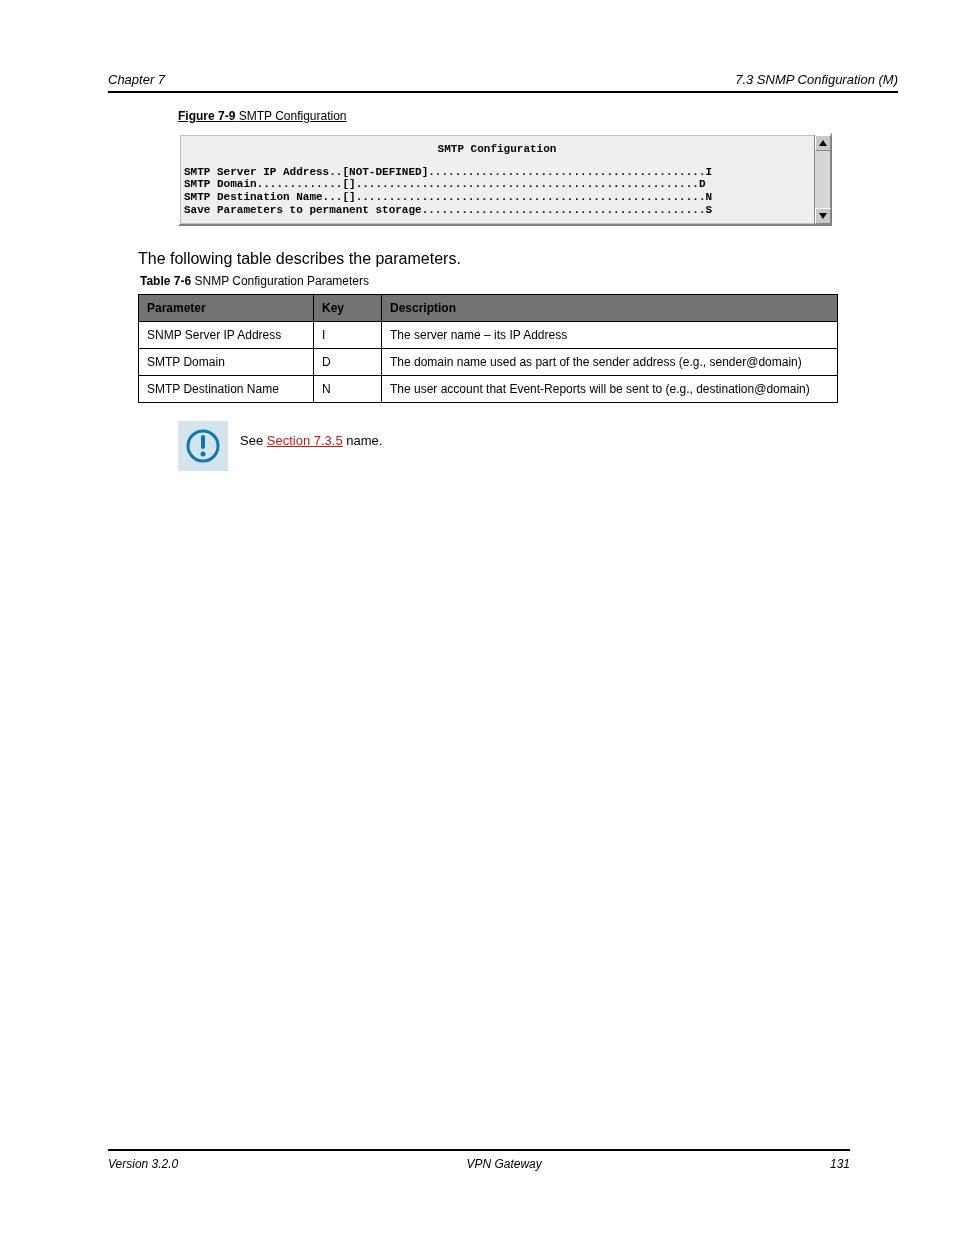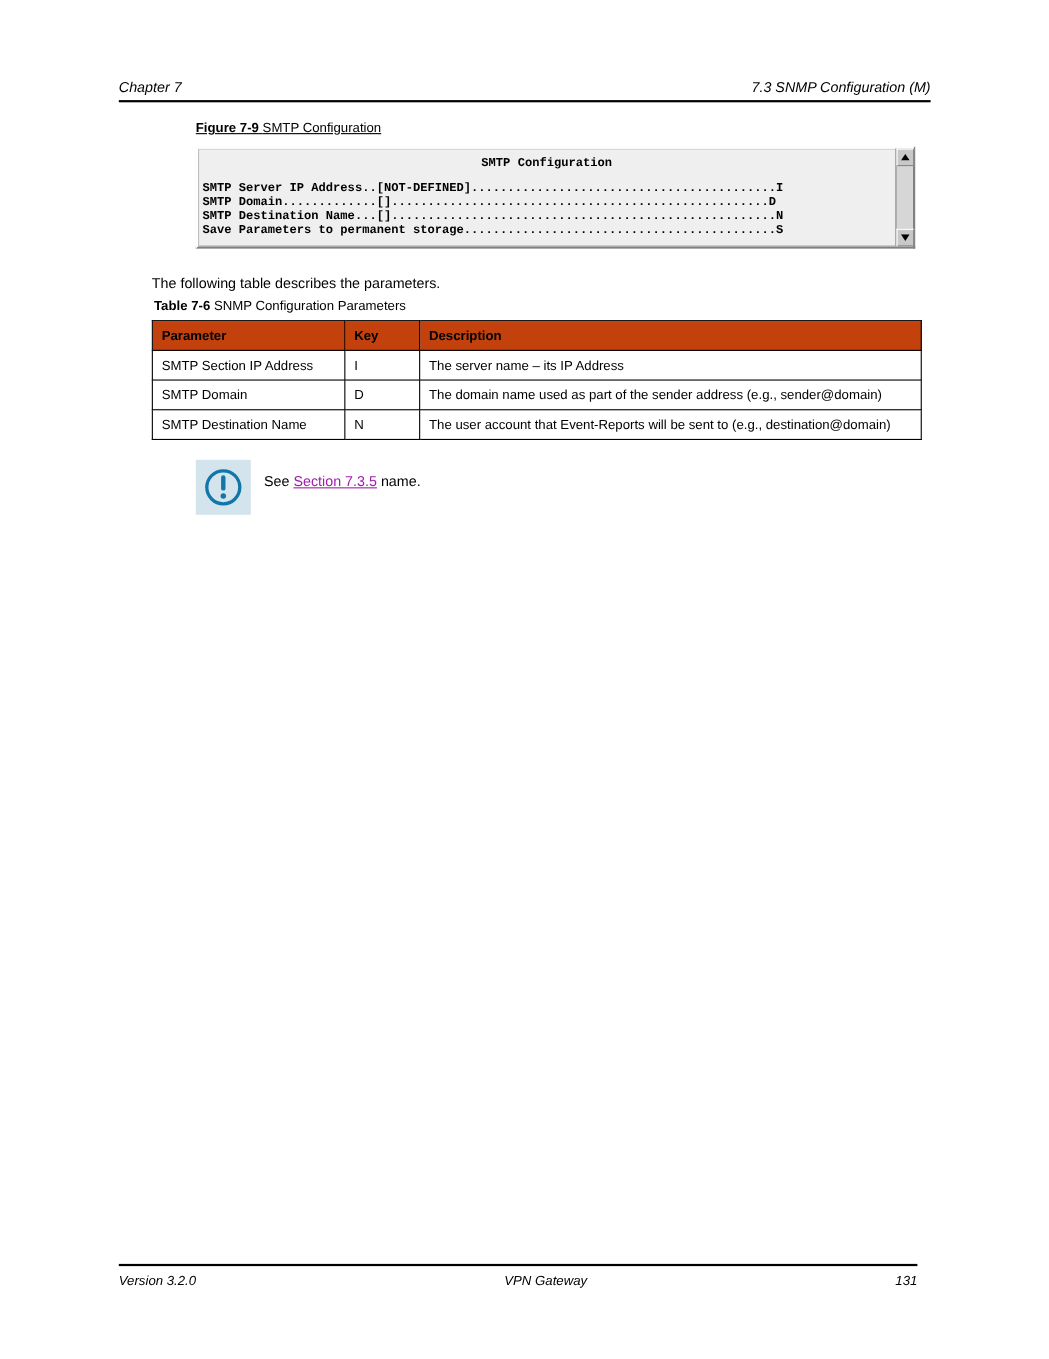"Chapter 7" .page { padding: 72px 108px 40px 108px -> 72px 56px 40px 108px }
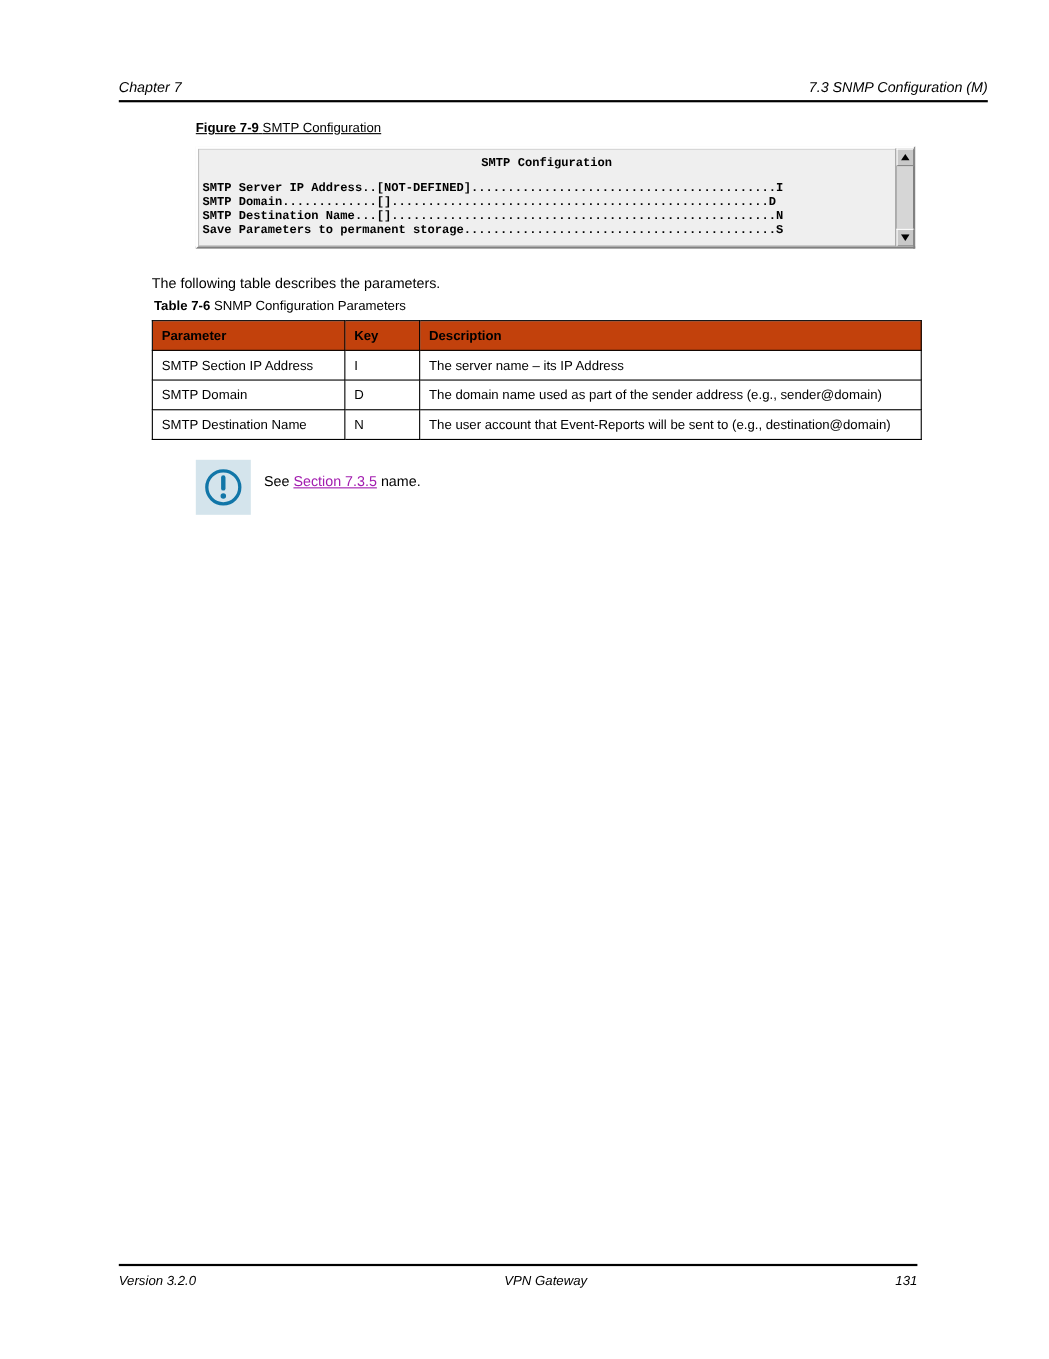"The following table describes the" .params-intro { font-size: 13px -> 16px }
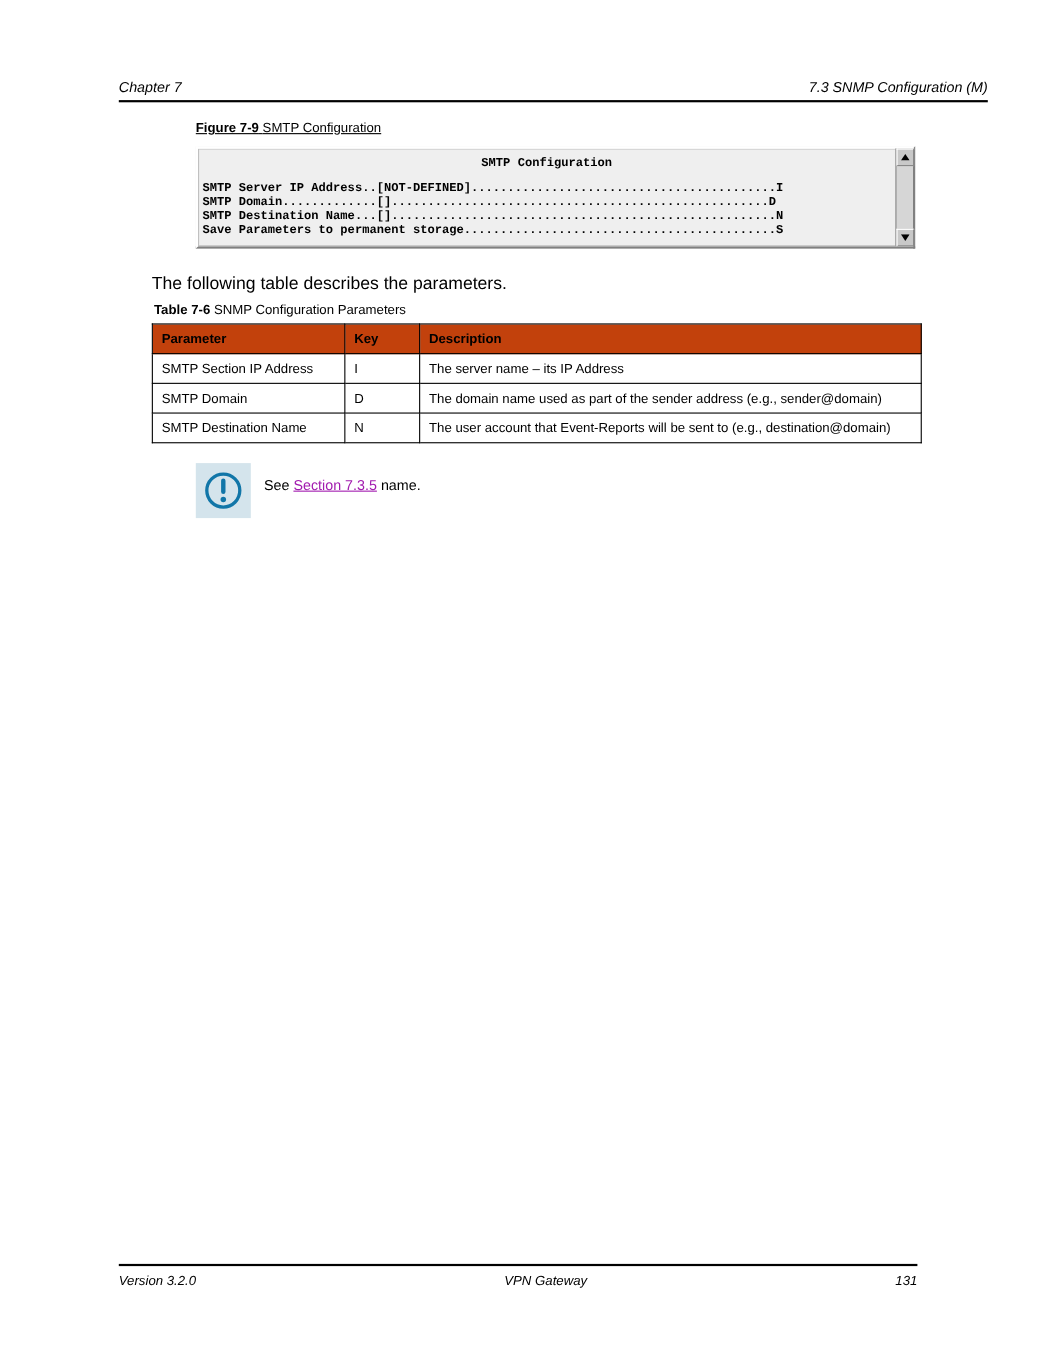"Parameter" table.grid th { background: #c2410c -> #737373 }
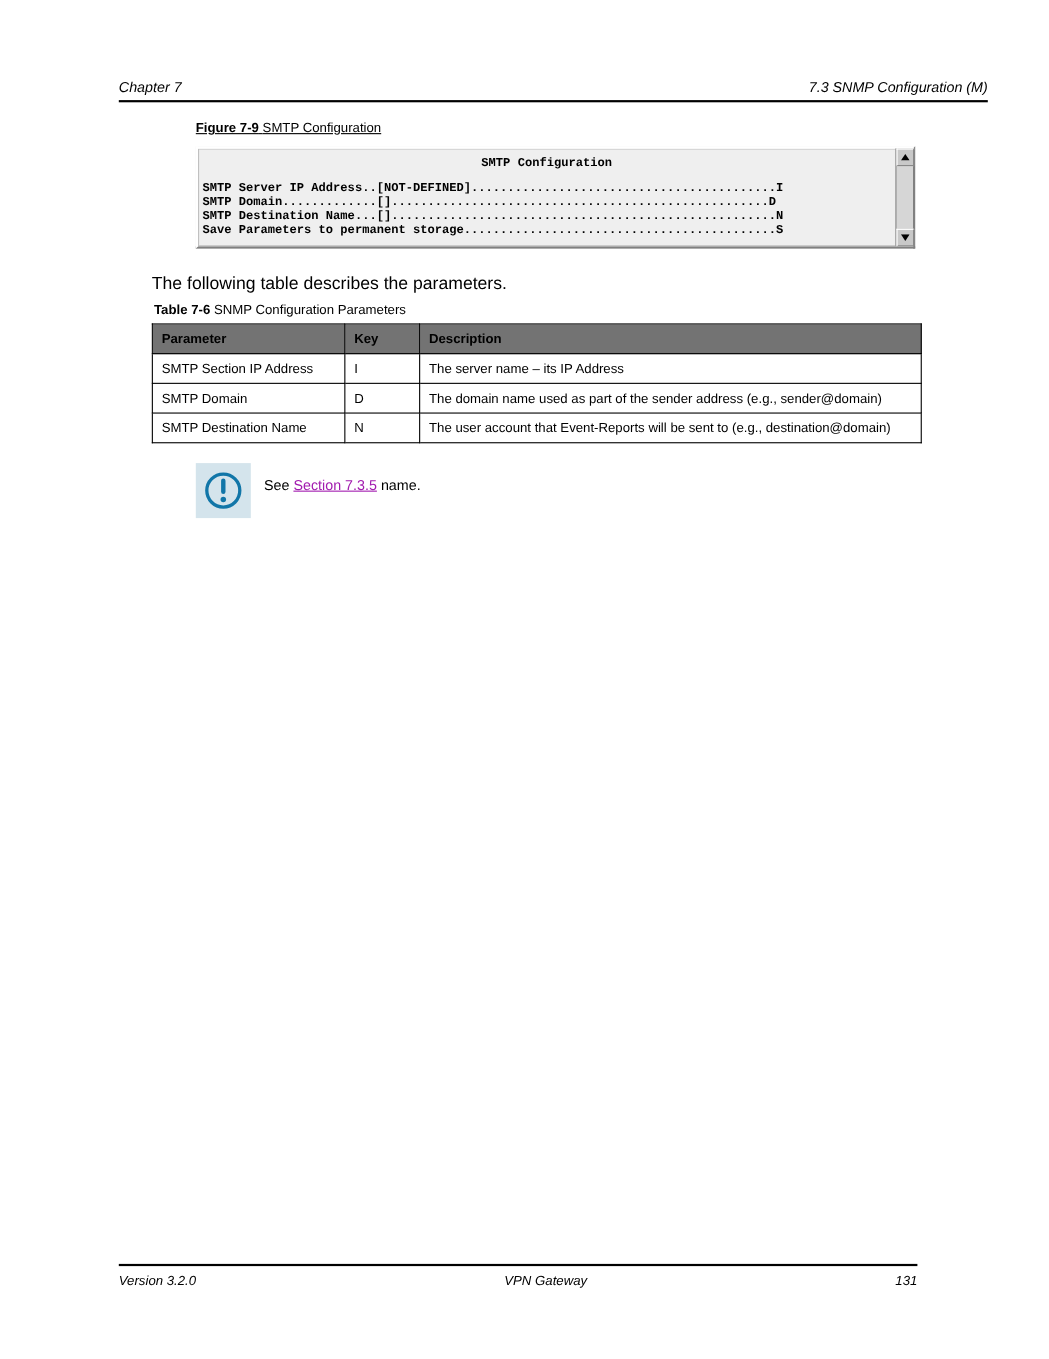"SMTP Section IP Address" td { text: SMTP Section -> SNMP Server }
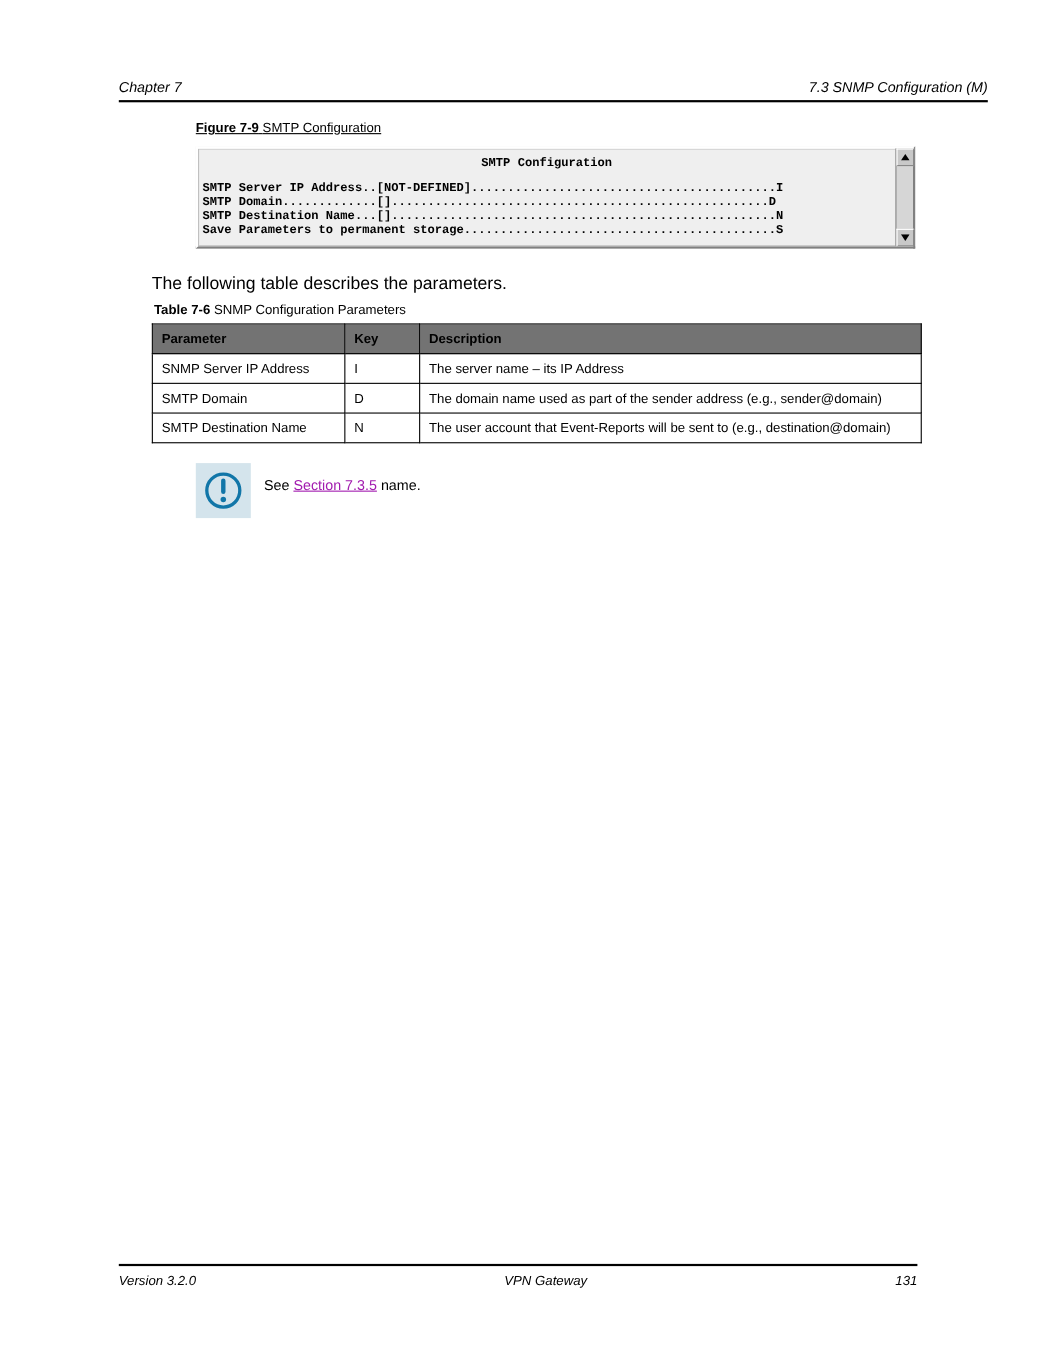"Section 7.3.5" .note-text a { color: #a21caf -> #b91c1c }
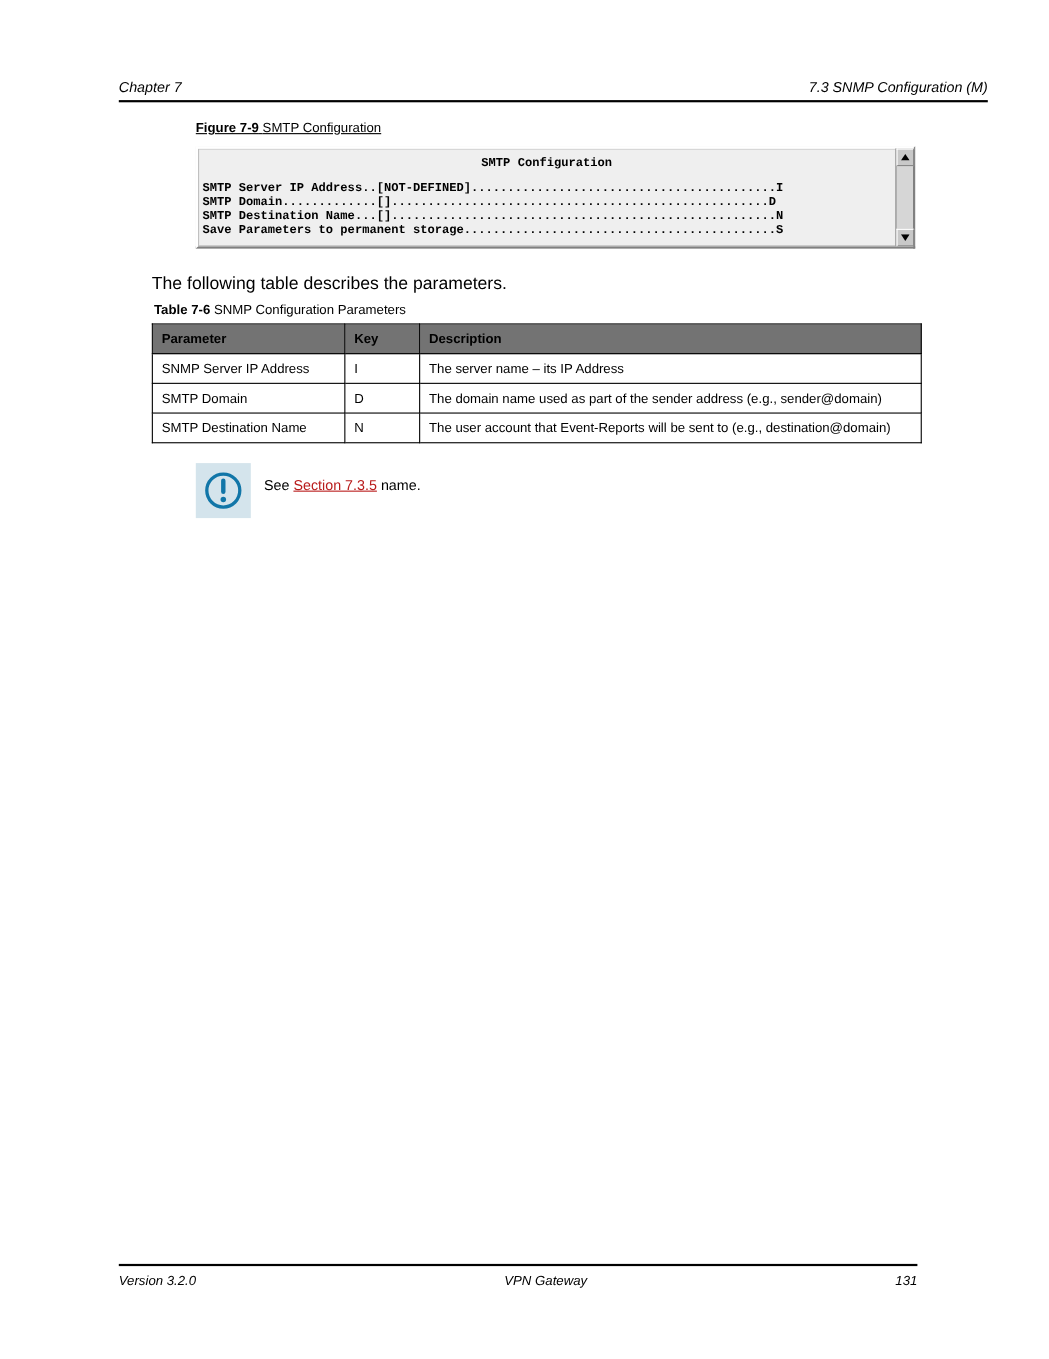"Version 3.2.0" .footer { right: 120px -> 104px }
